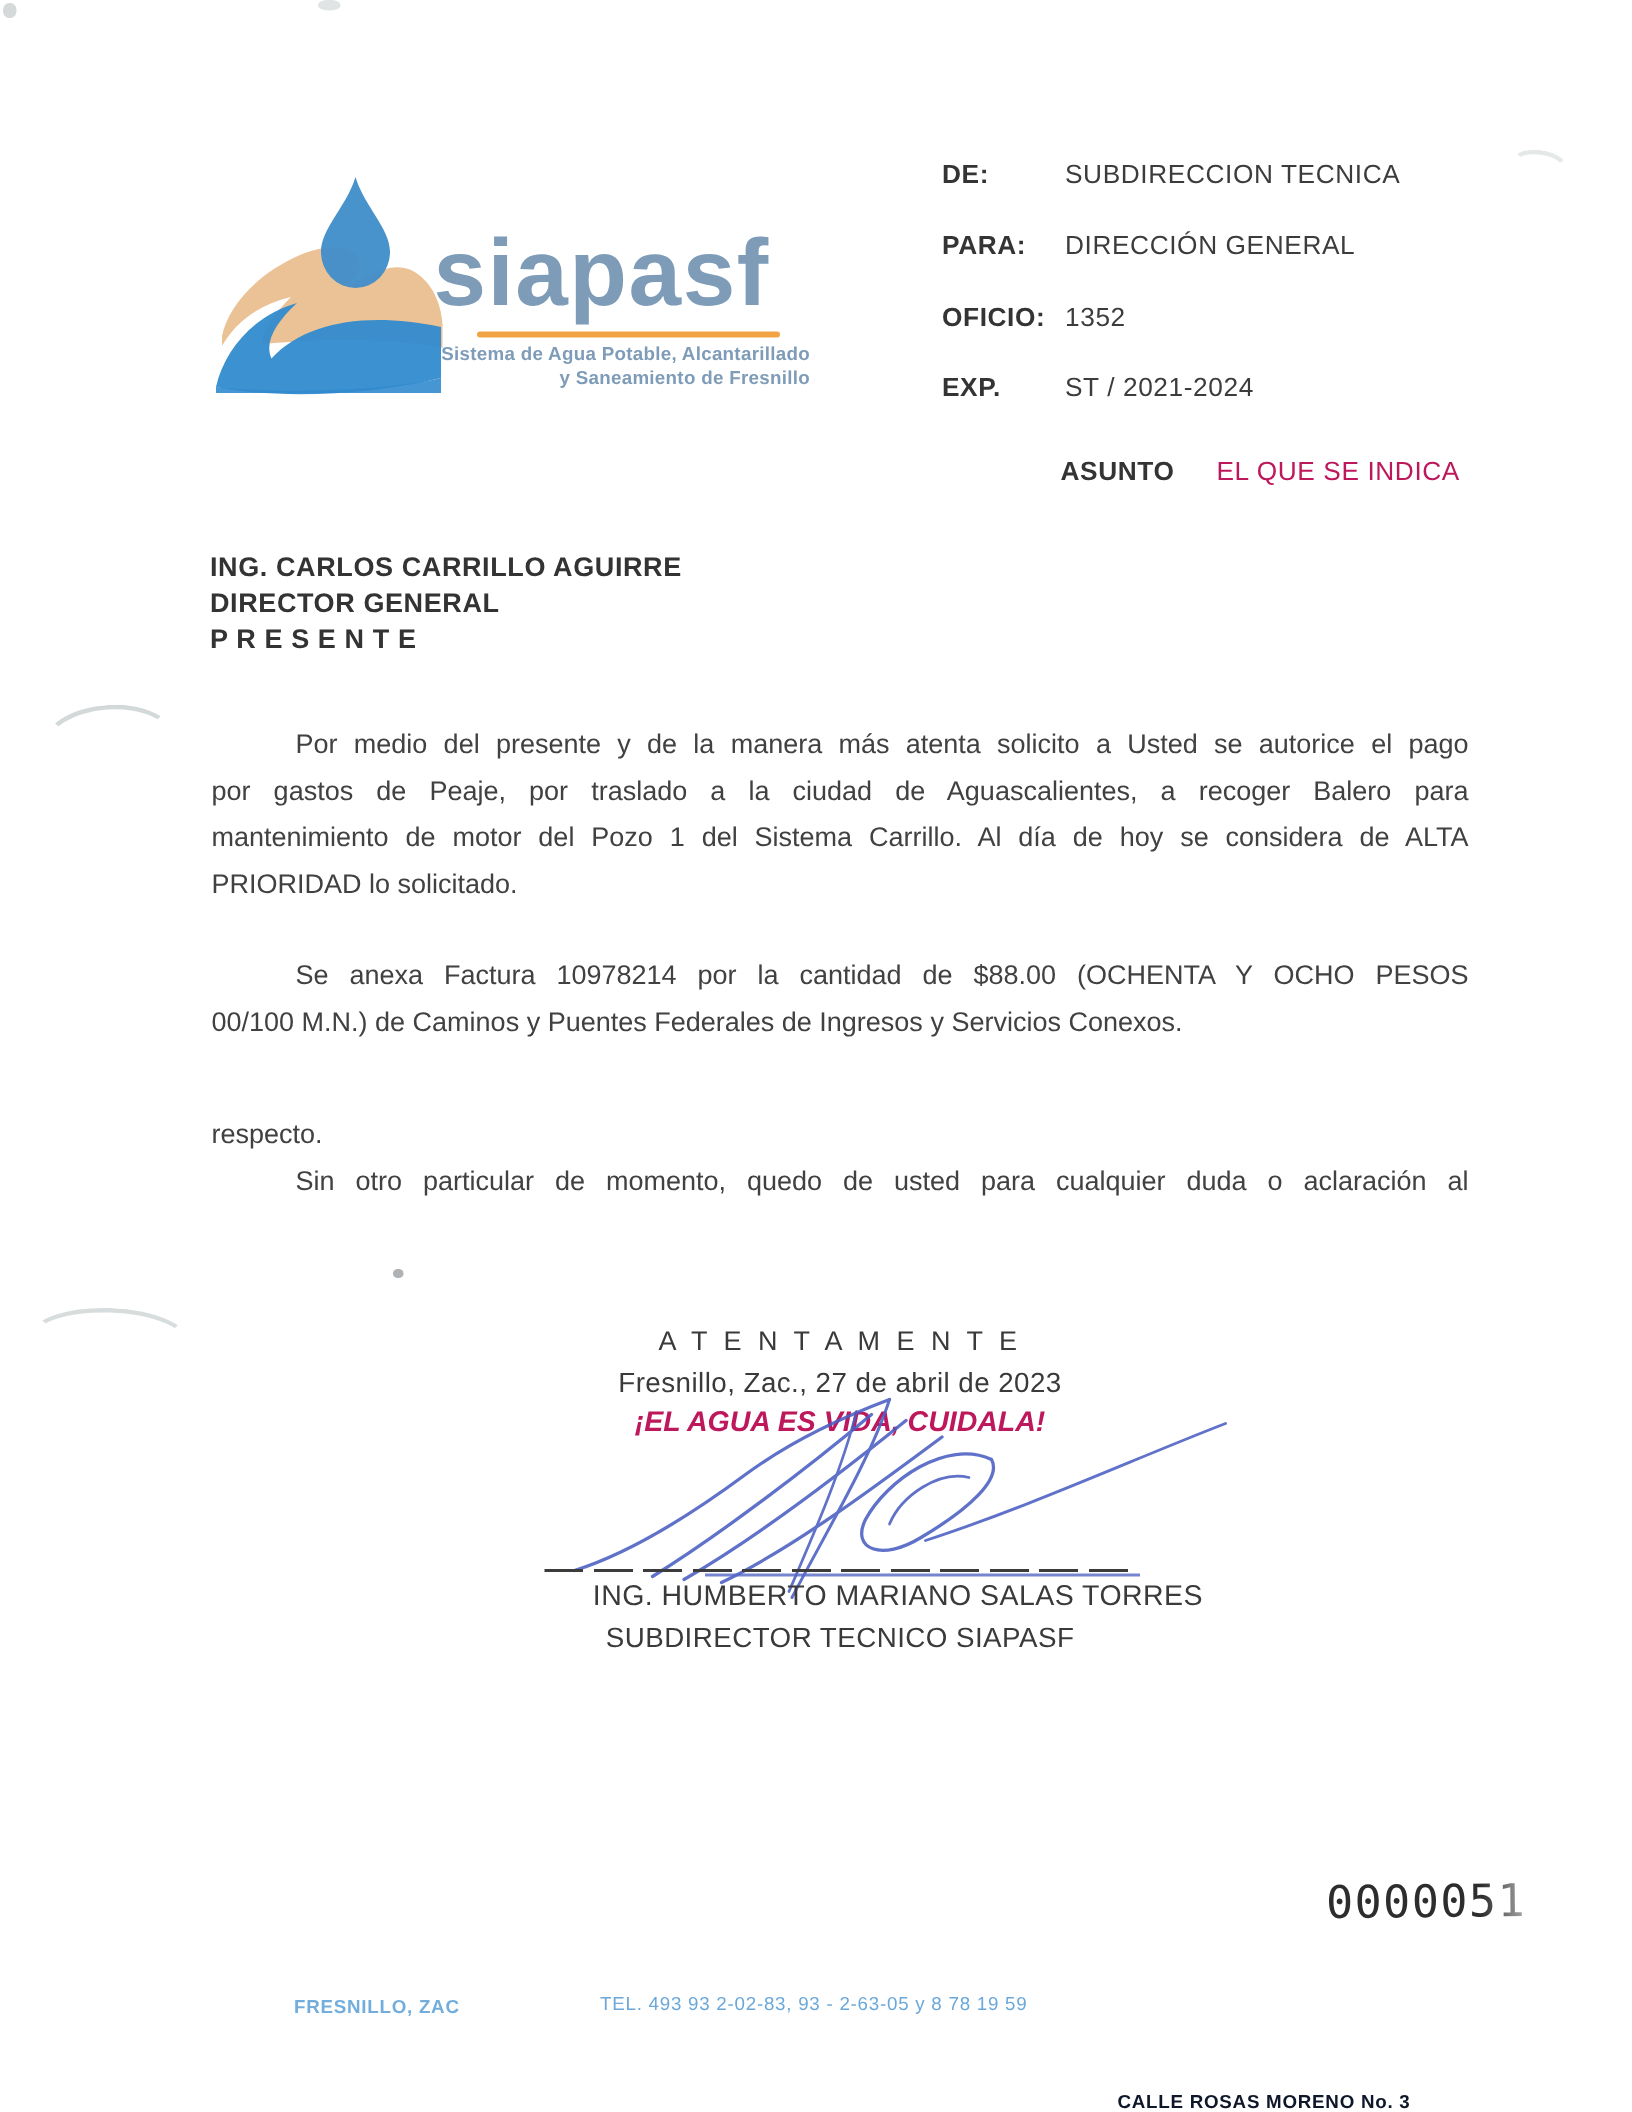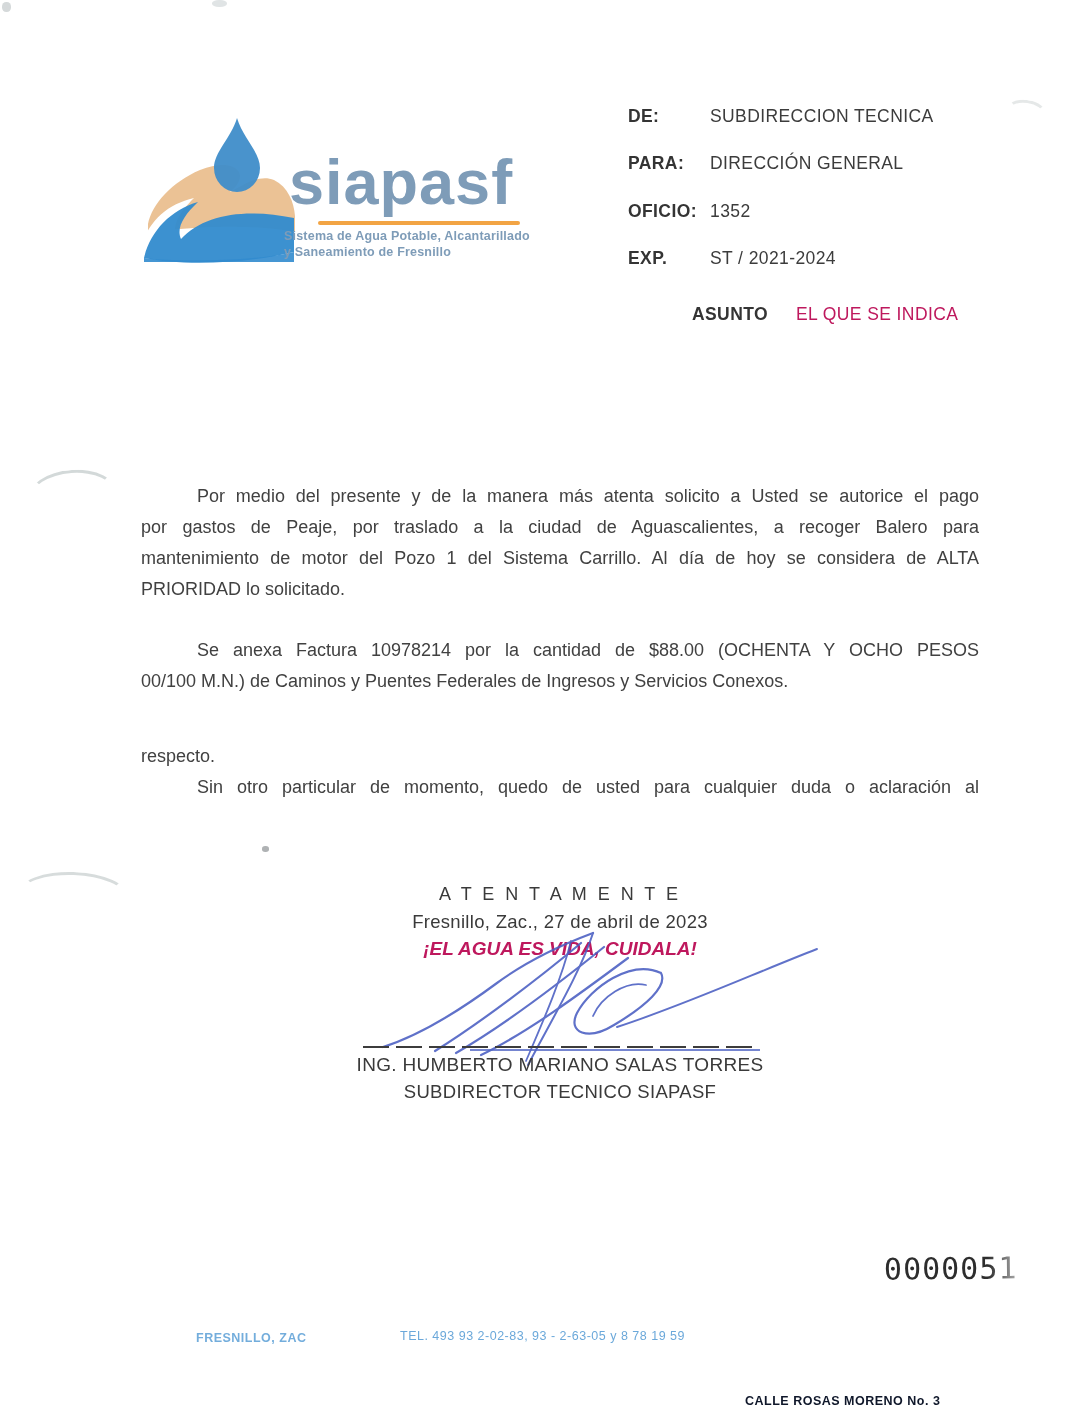"Sistema de Agua Potable, Alcantarillado" .tagline { text-align: left -> right }
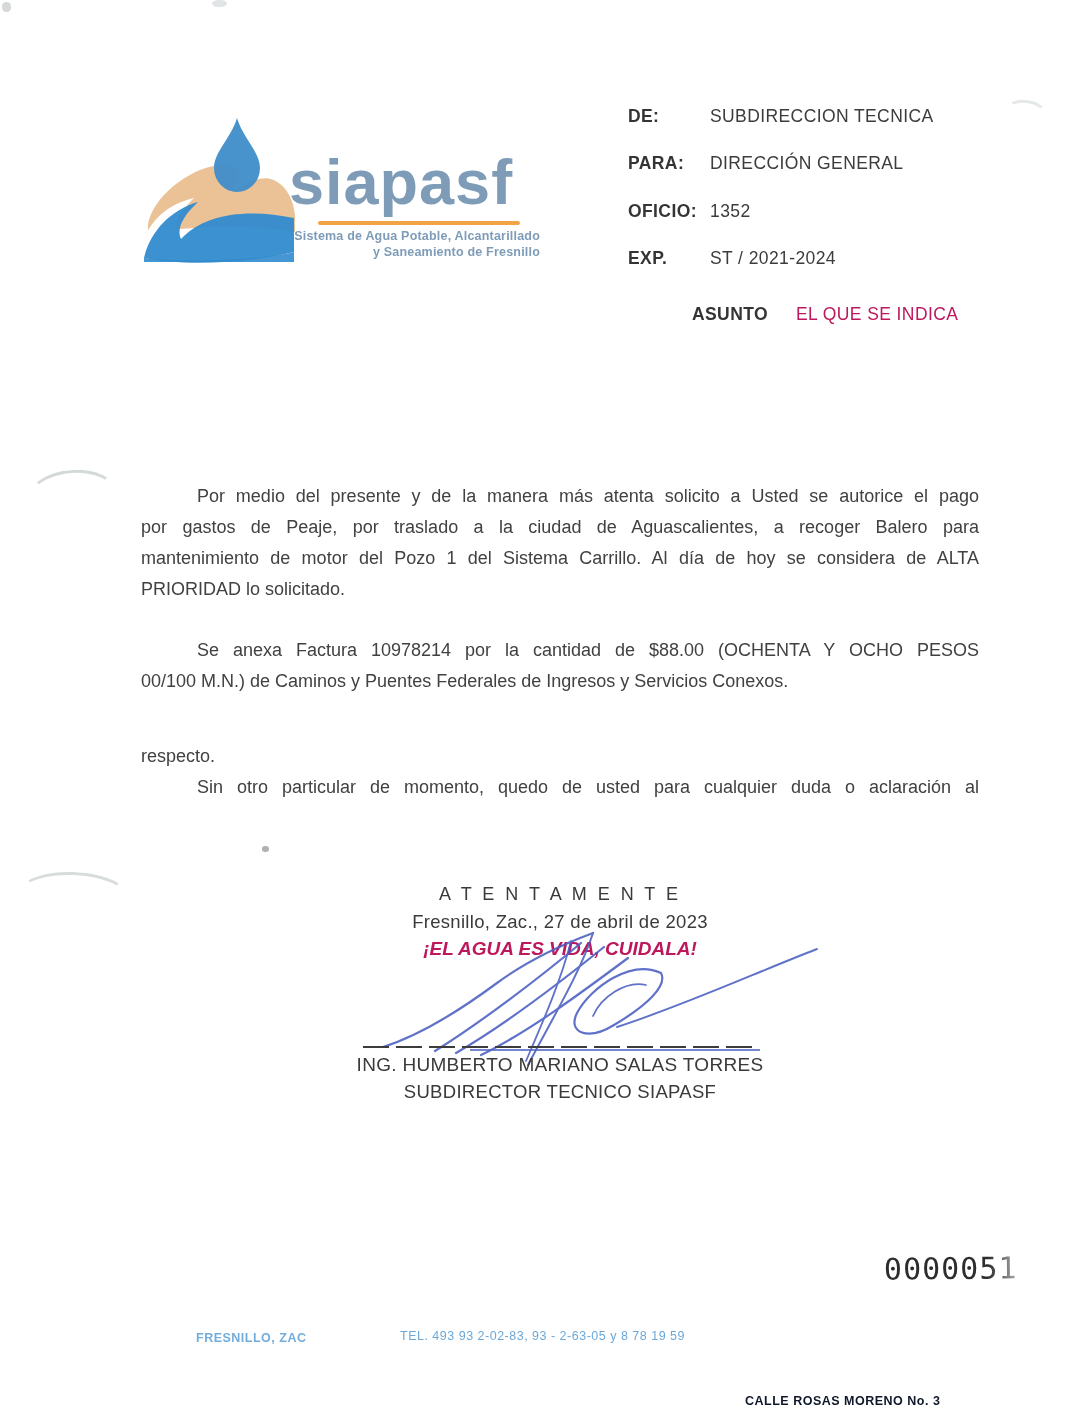"ASUNTO" .asunto .lbl { margin-left: none -> 15px }
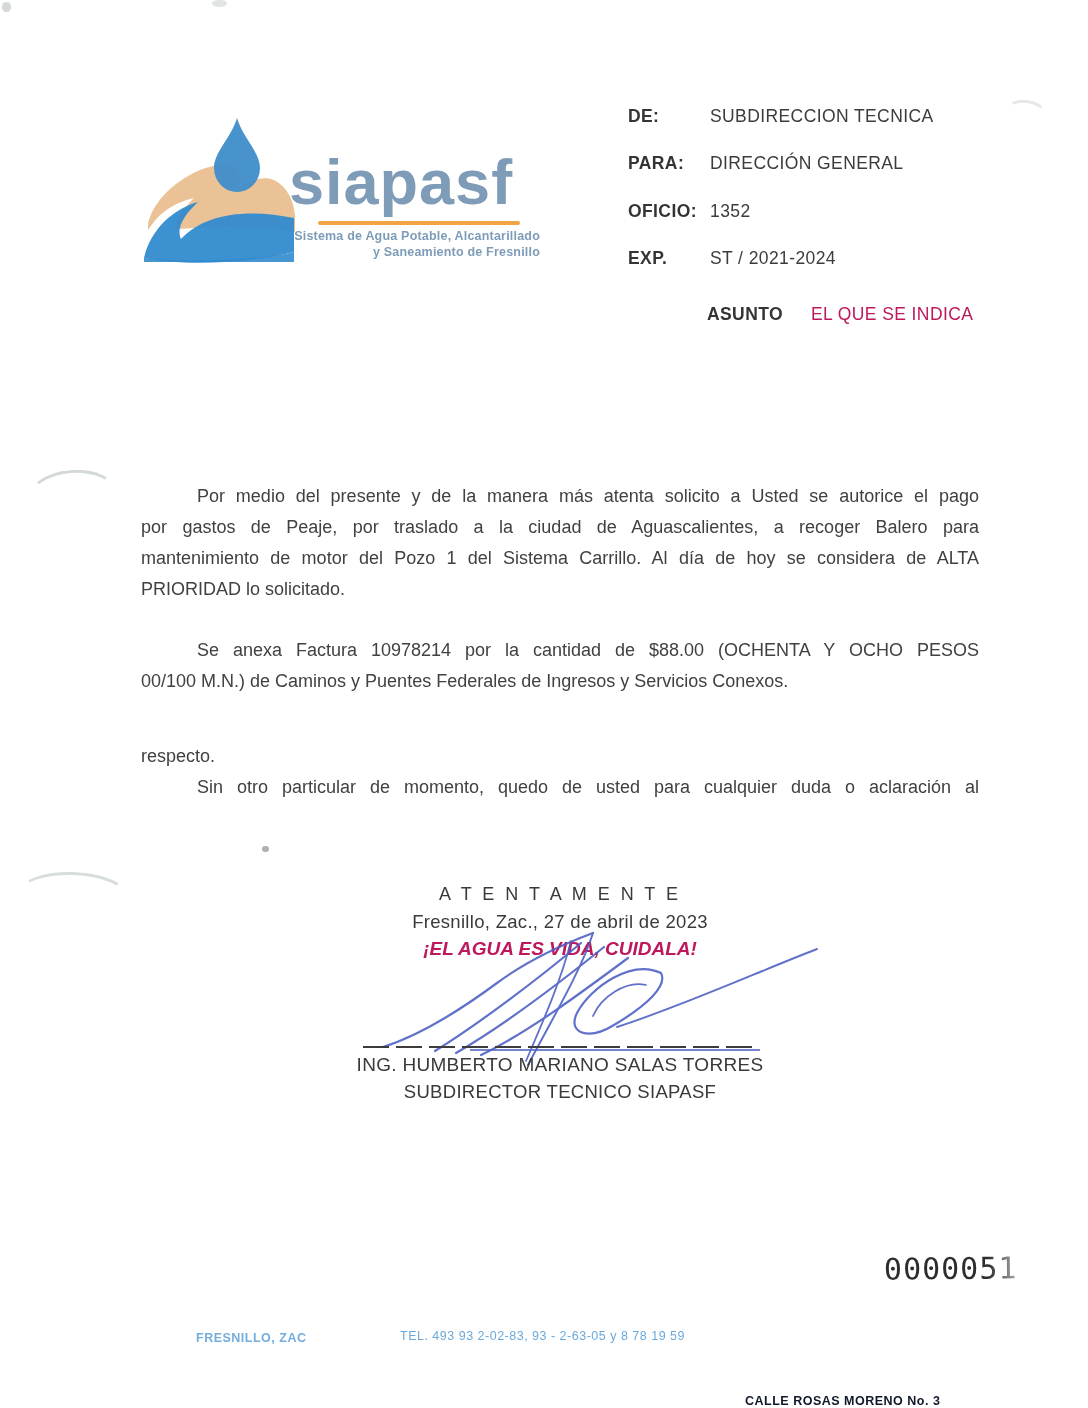"ING. CARLOS CARRILLO AGUIRRE" div.recipient { html: none -> <div> <div>ING. CARLOS CARRILLO AGUIRRE</div> <div>DIRECTOR GENERAL</div> <div>P R E S E N T E</div> </div> }
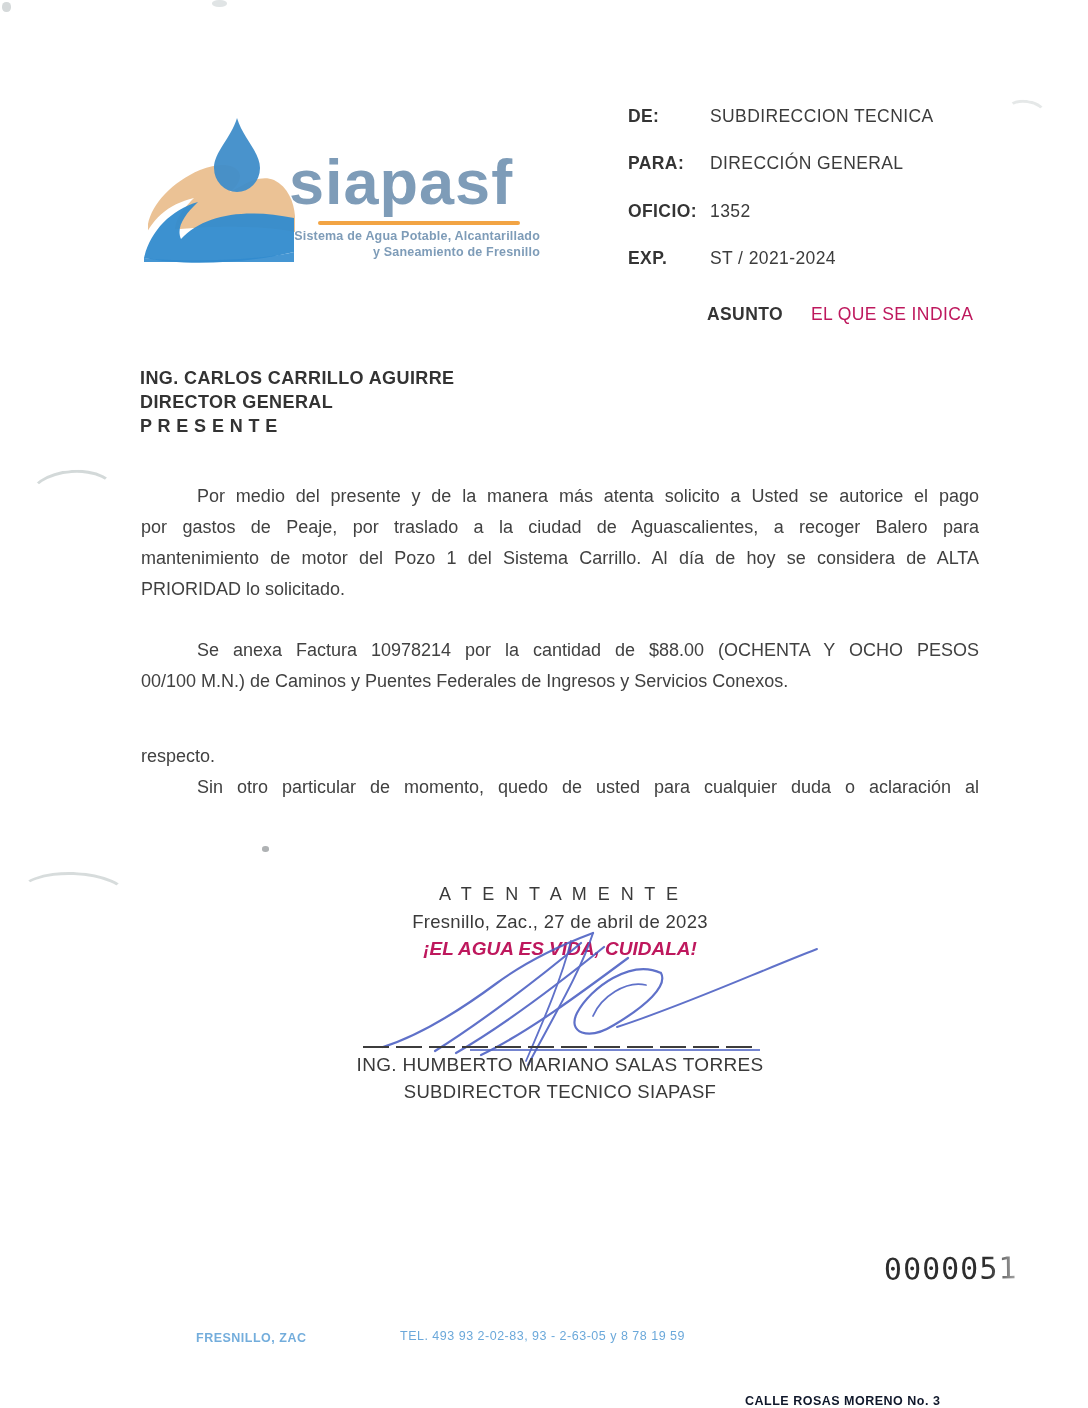"ING. HUMBERTO MARIANO SALAS TORRES" .signer { left: 330px -> 342px; text-align: center -> right }
